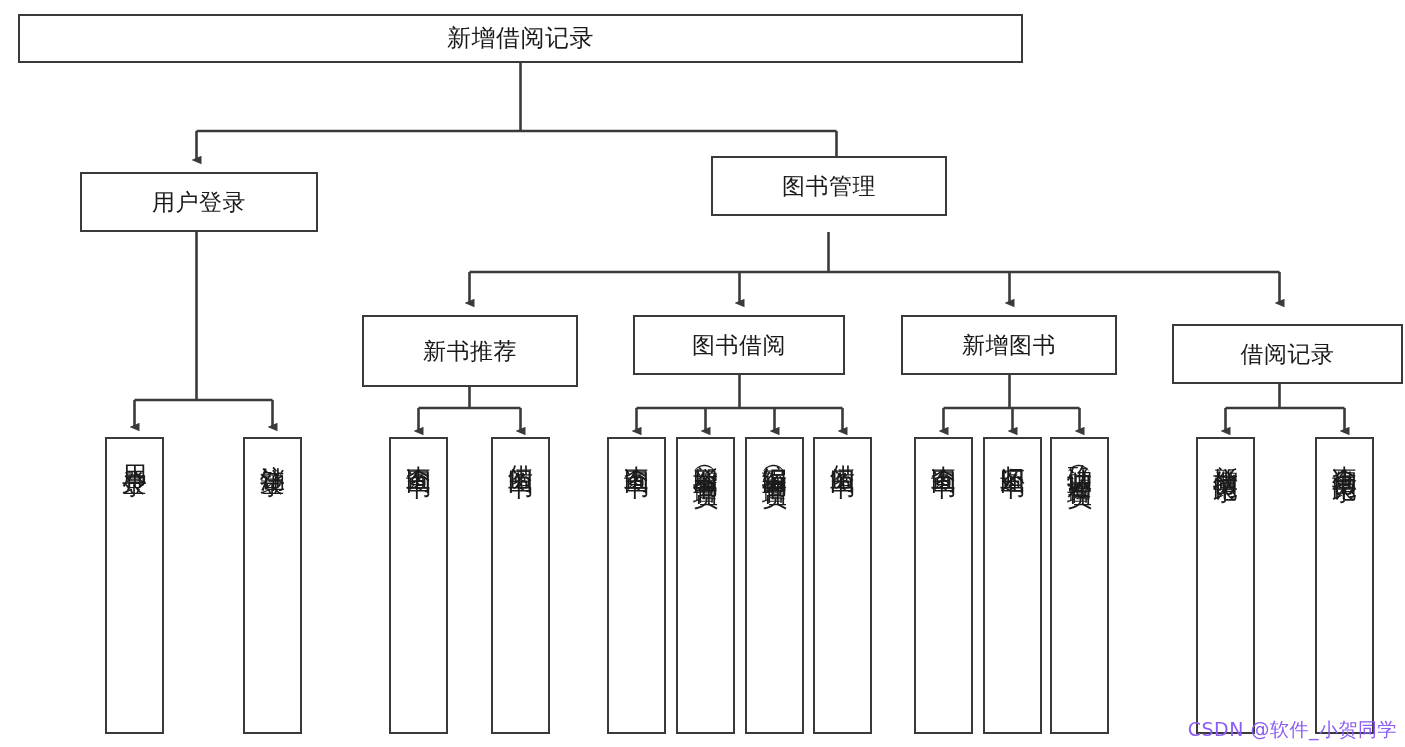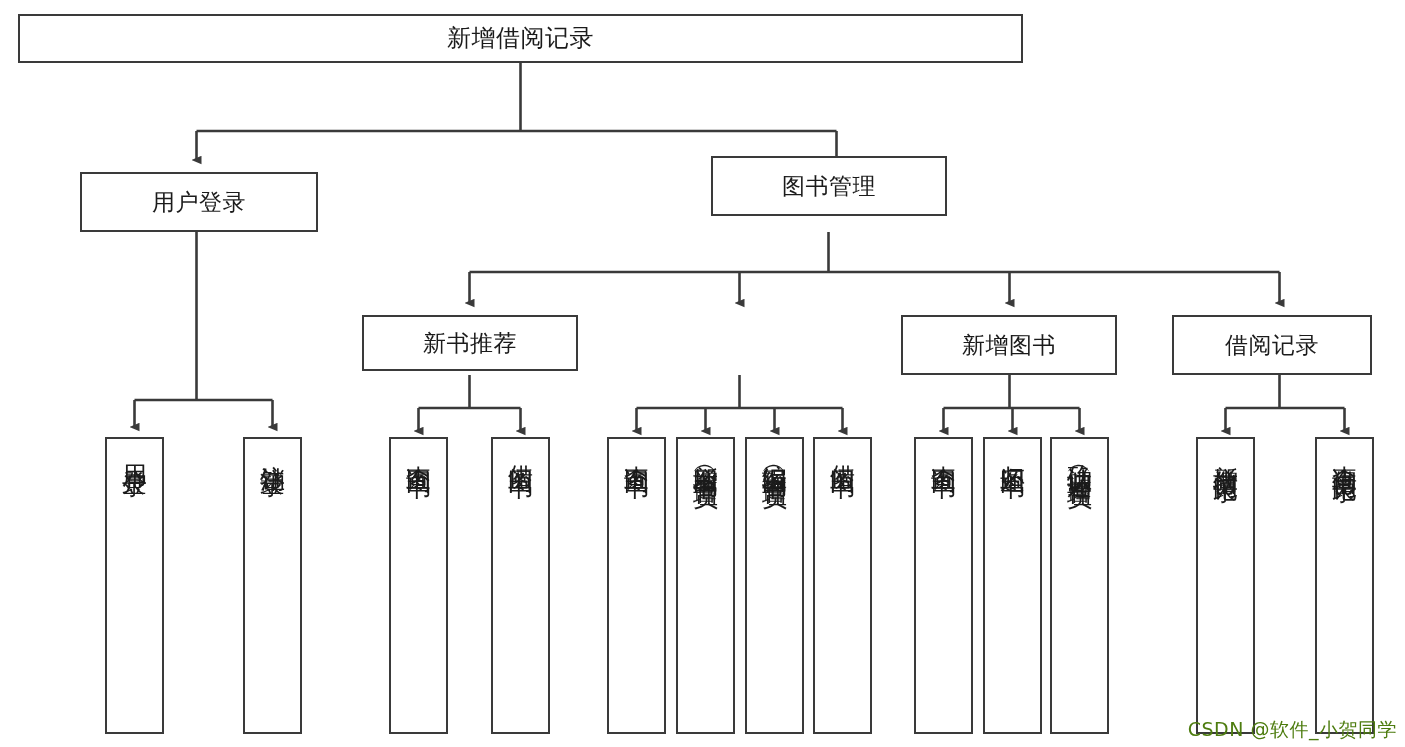"新书推荐" div.node { height: 56px -> 72px }
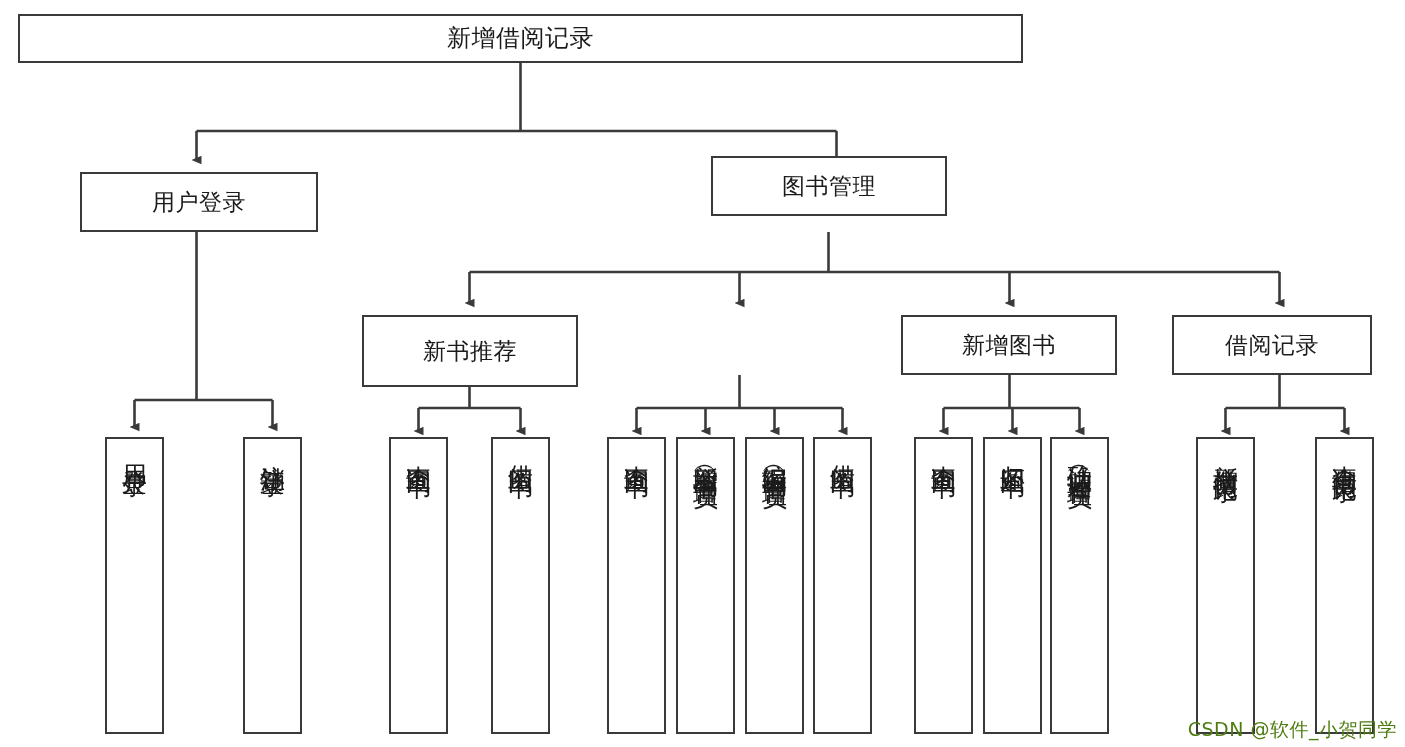"图书借阅" div.node { html: none -> <div> <span>图书借阅</span> </div> }
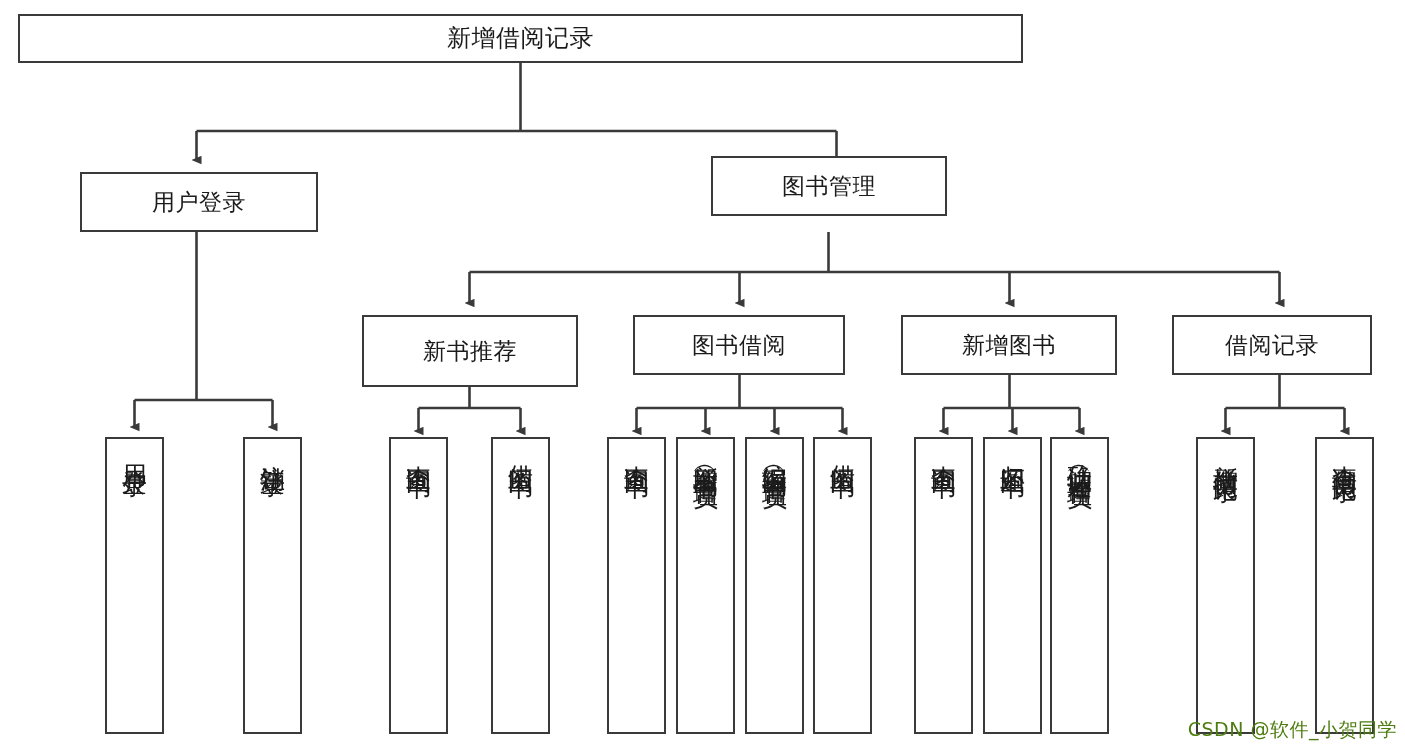"借阅记录" div.node { top: 315px -> 324px; width: 200px -> 231px }
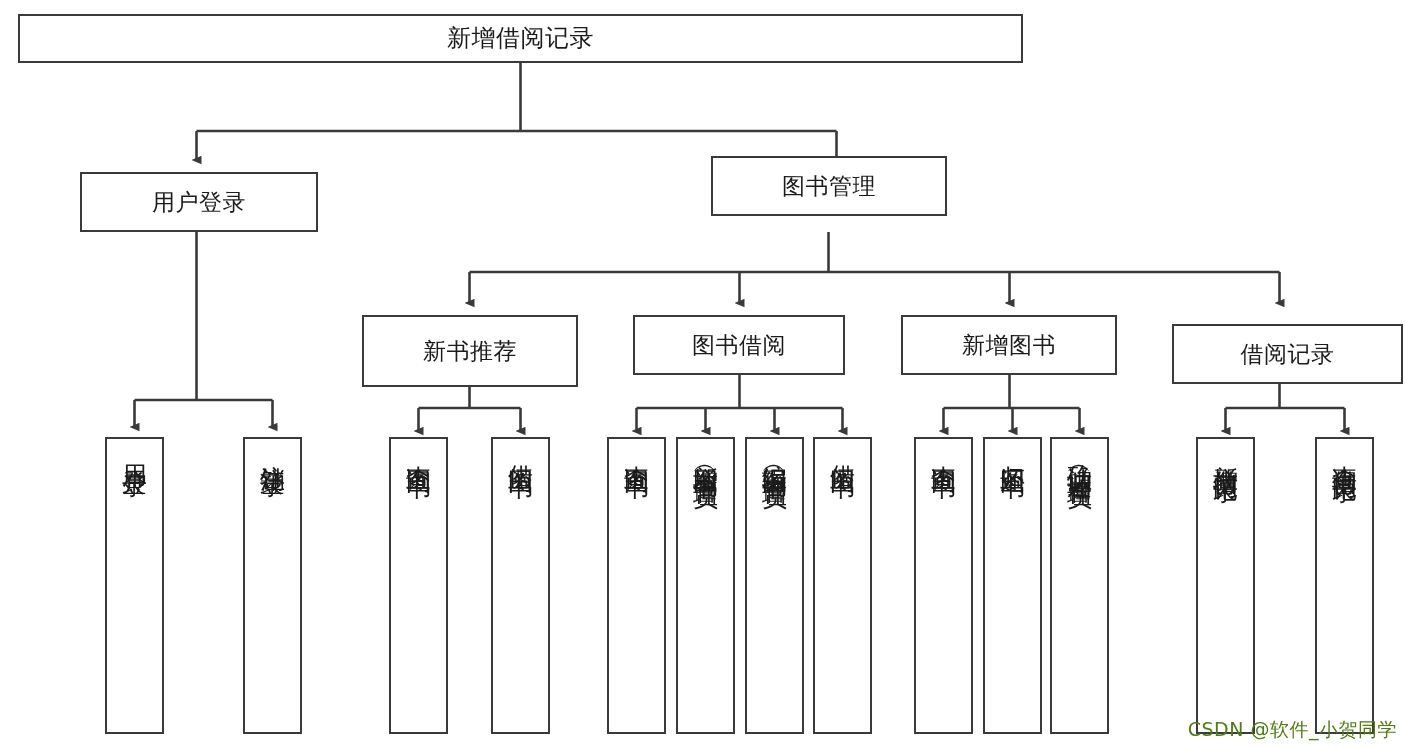"CSDN @软件_小贺同学" .watermark { color: #4d7c0f -> #8b5cf6 }
